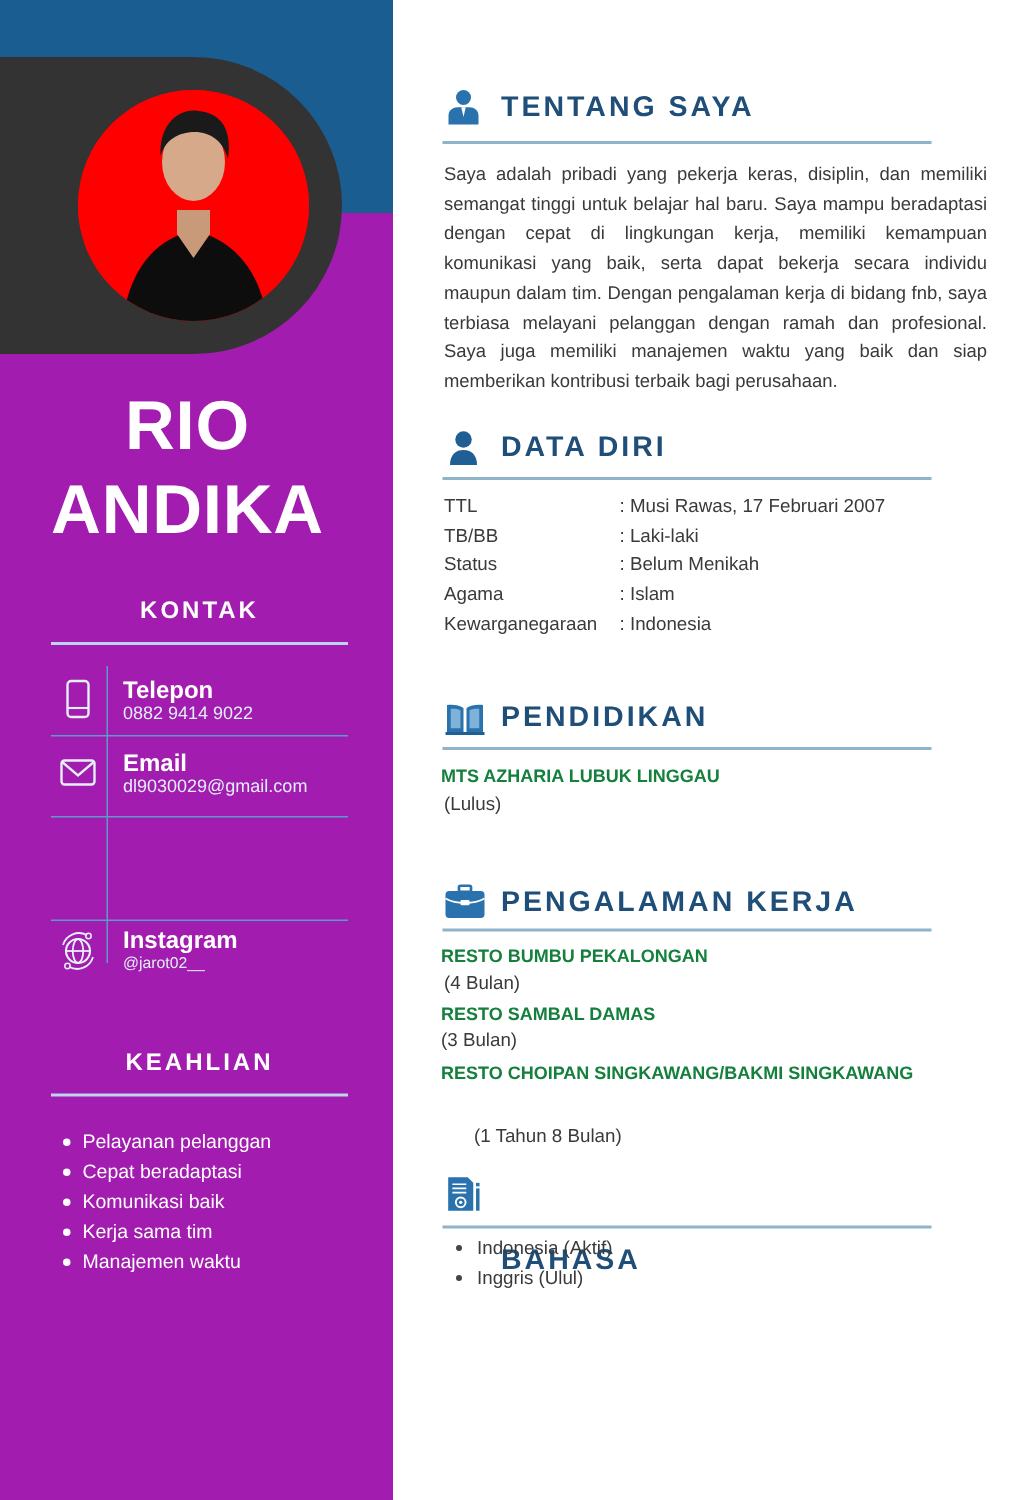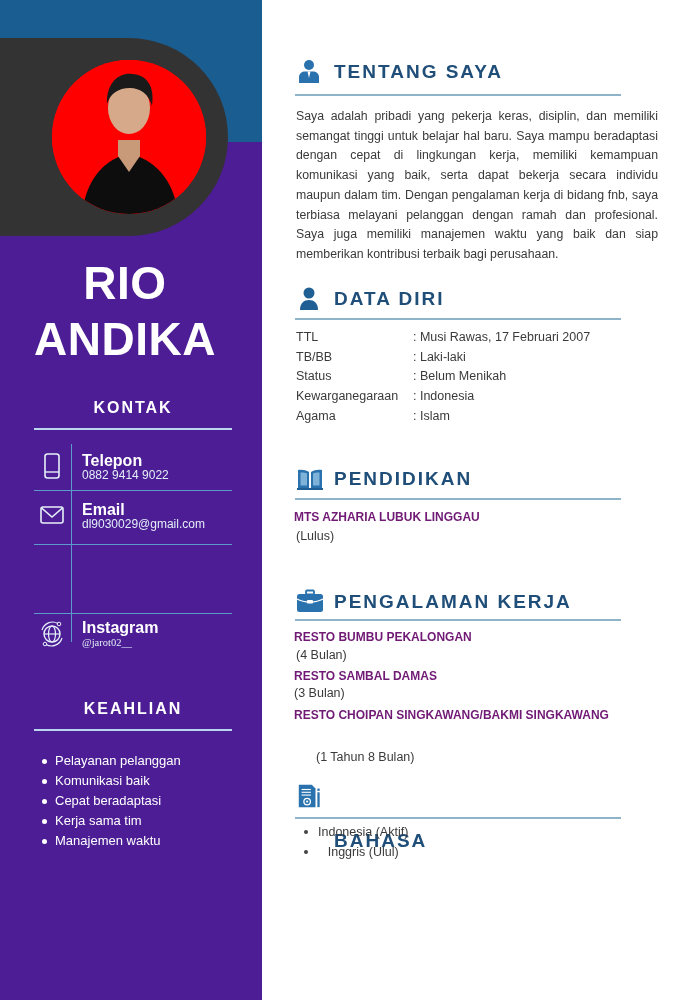"RIO" .sidebar { background: #4c1d95 -> #a21caf }
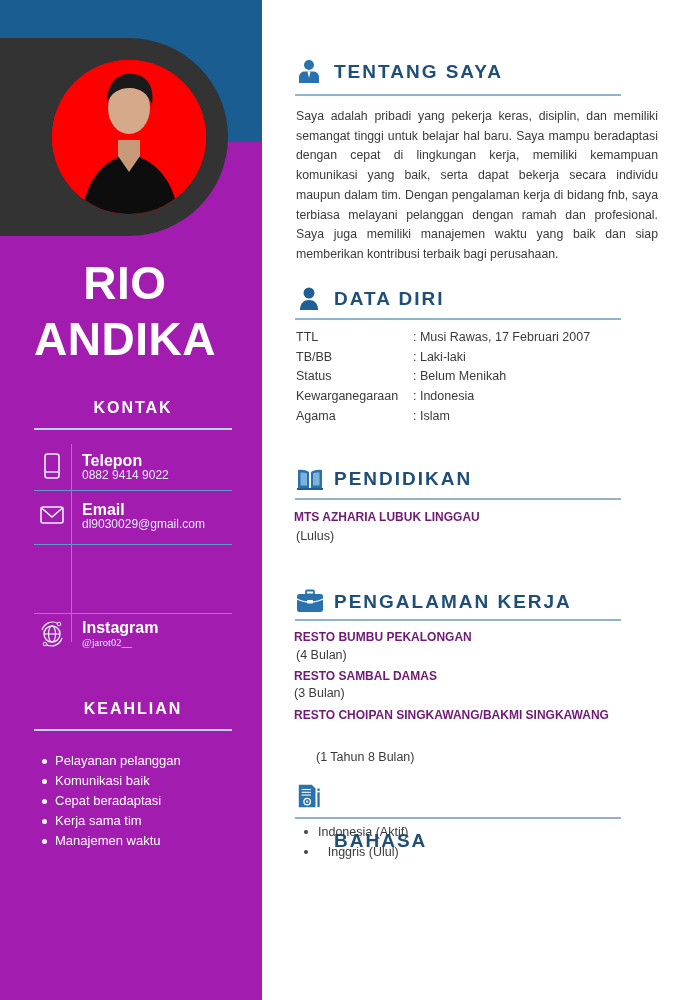"Kewarganegaraan" tr { order: before "Agama" -> after "Agama" }
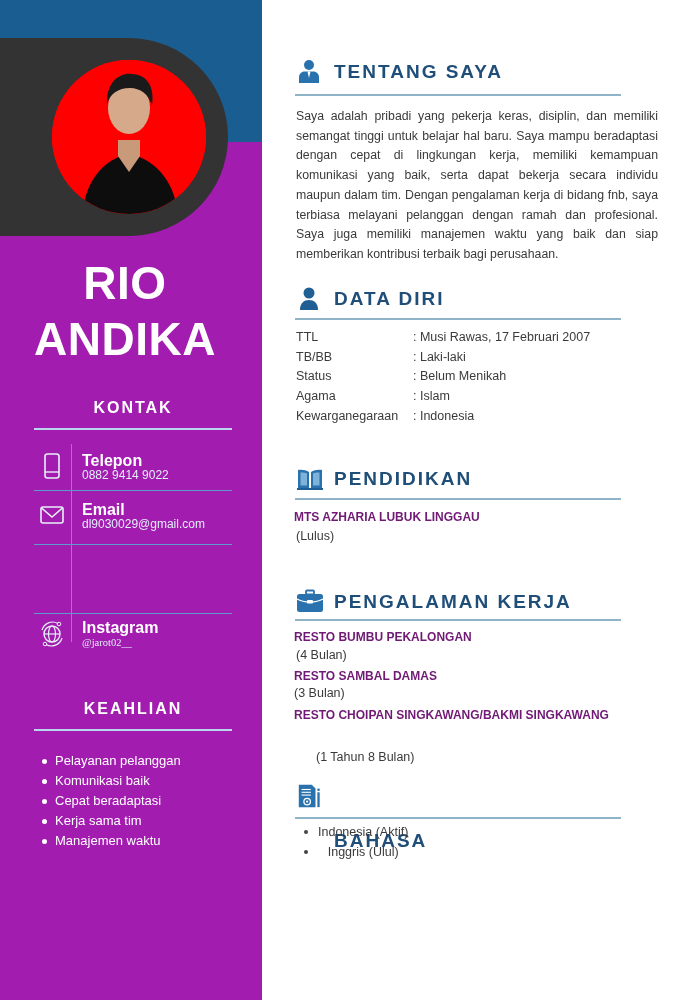"MTS AZHARIA LUBUK LINGGAU" .entry-title { color: #701a75 -> #15803d }
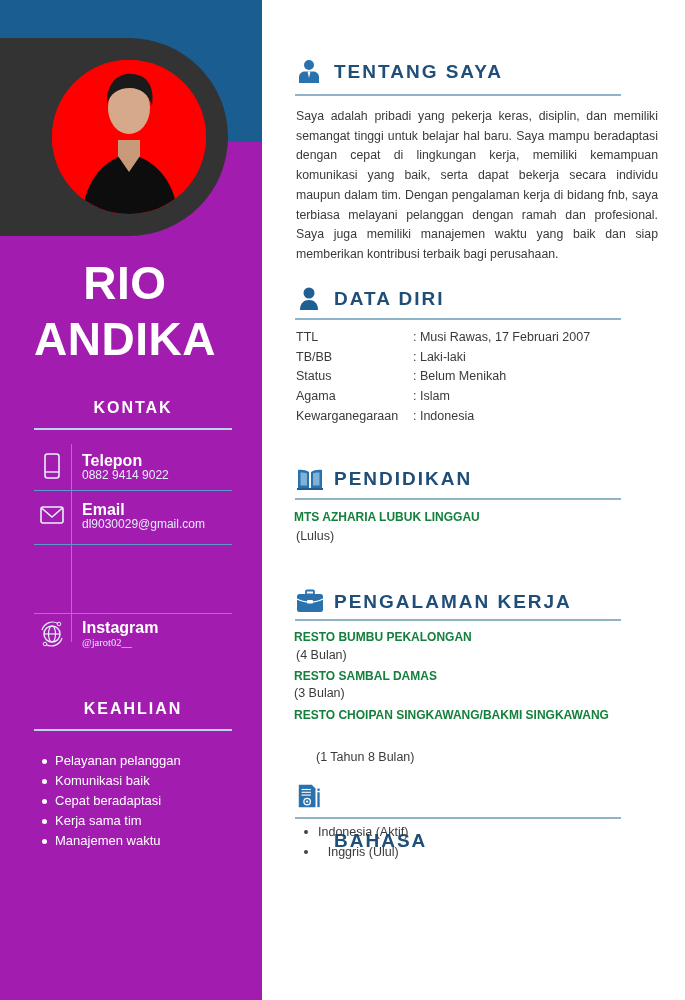"@jarot02__" div.contact-value { font-family: Liberation Serif, serif -> none }
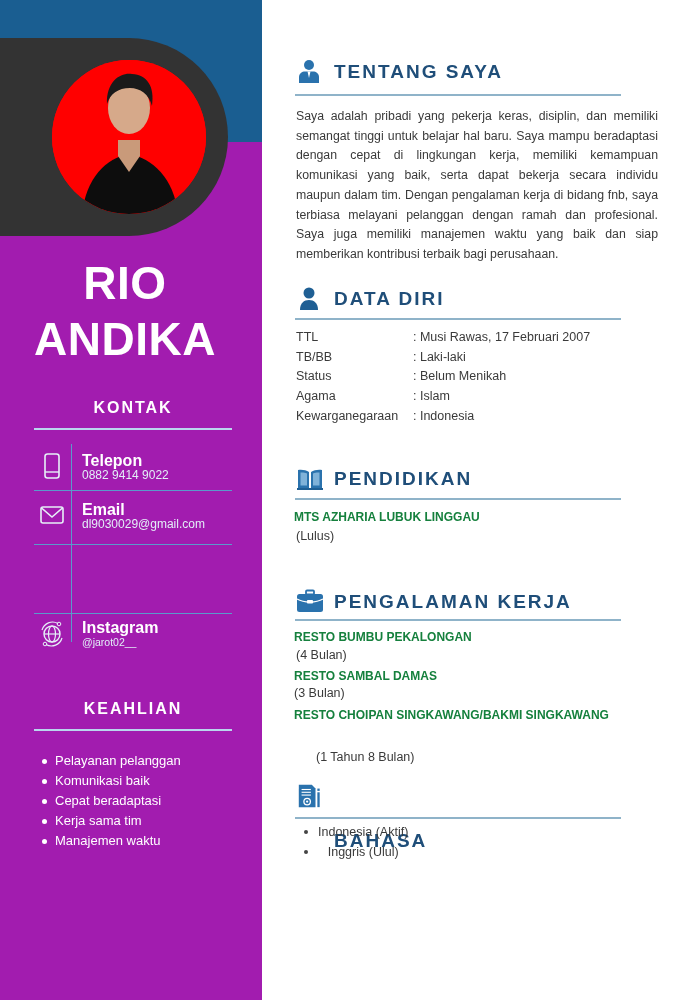"Komunikasi baik" li { order: before "Cepat beradaptasi" -> after "Cepat beradaptasi" }
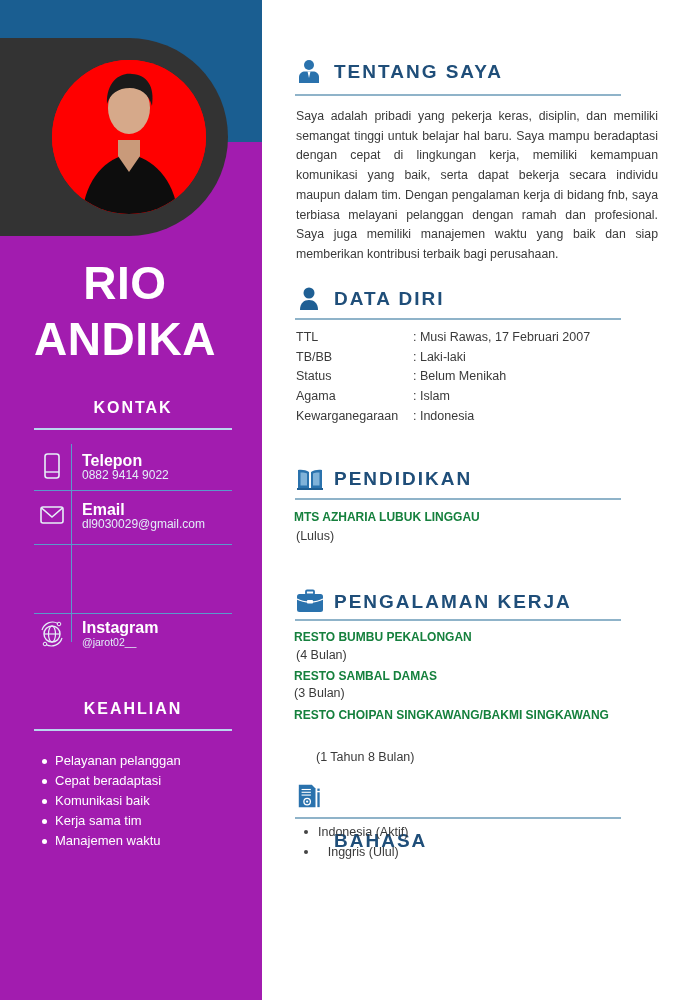"Indonesia (Aktif)" .lang li { text-align: center -> none }
